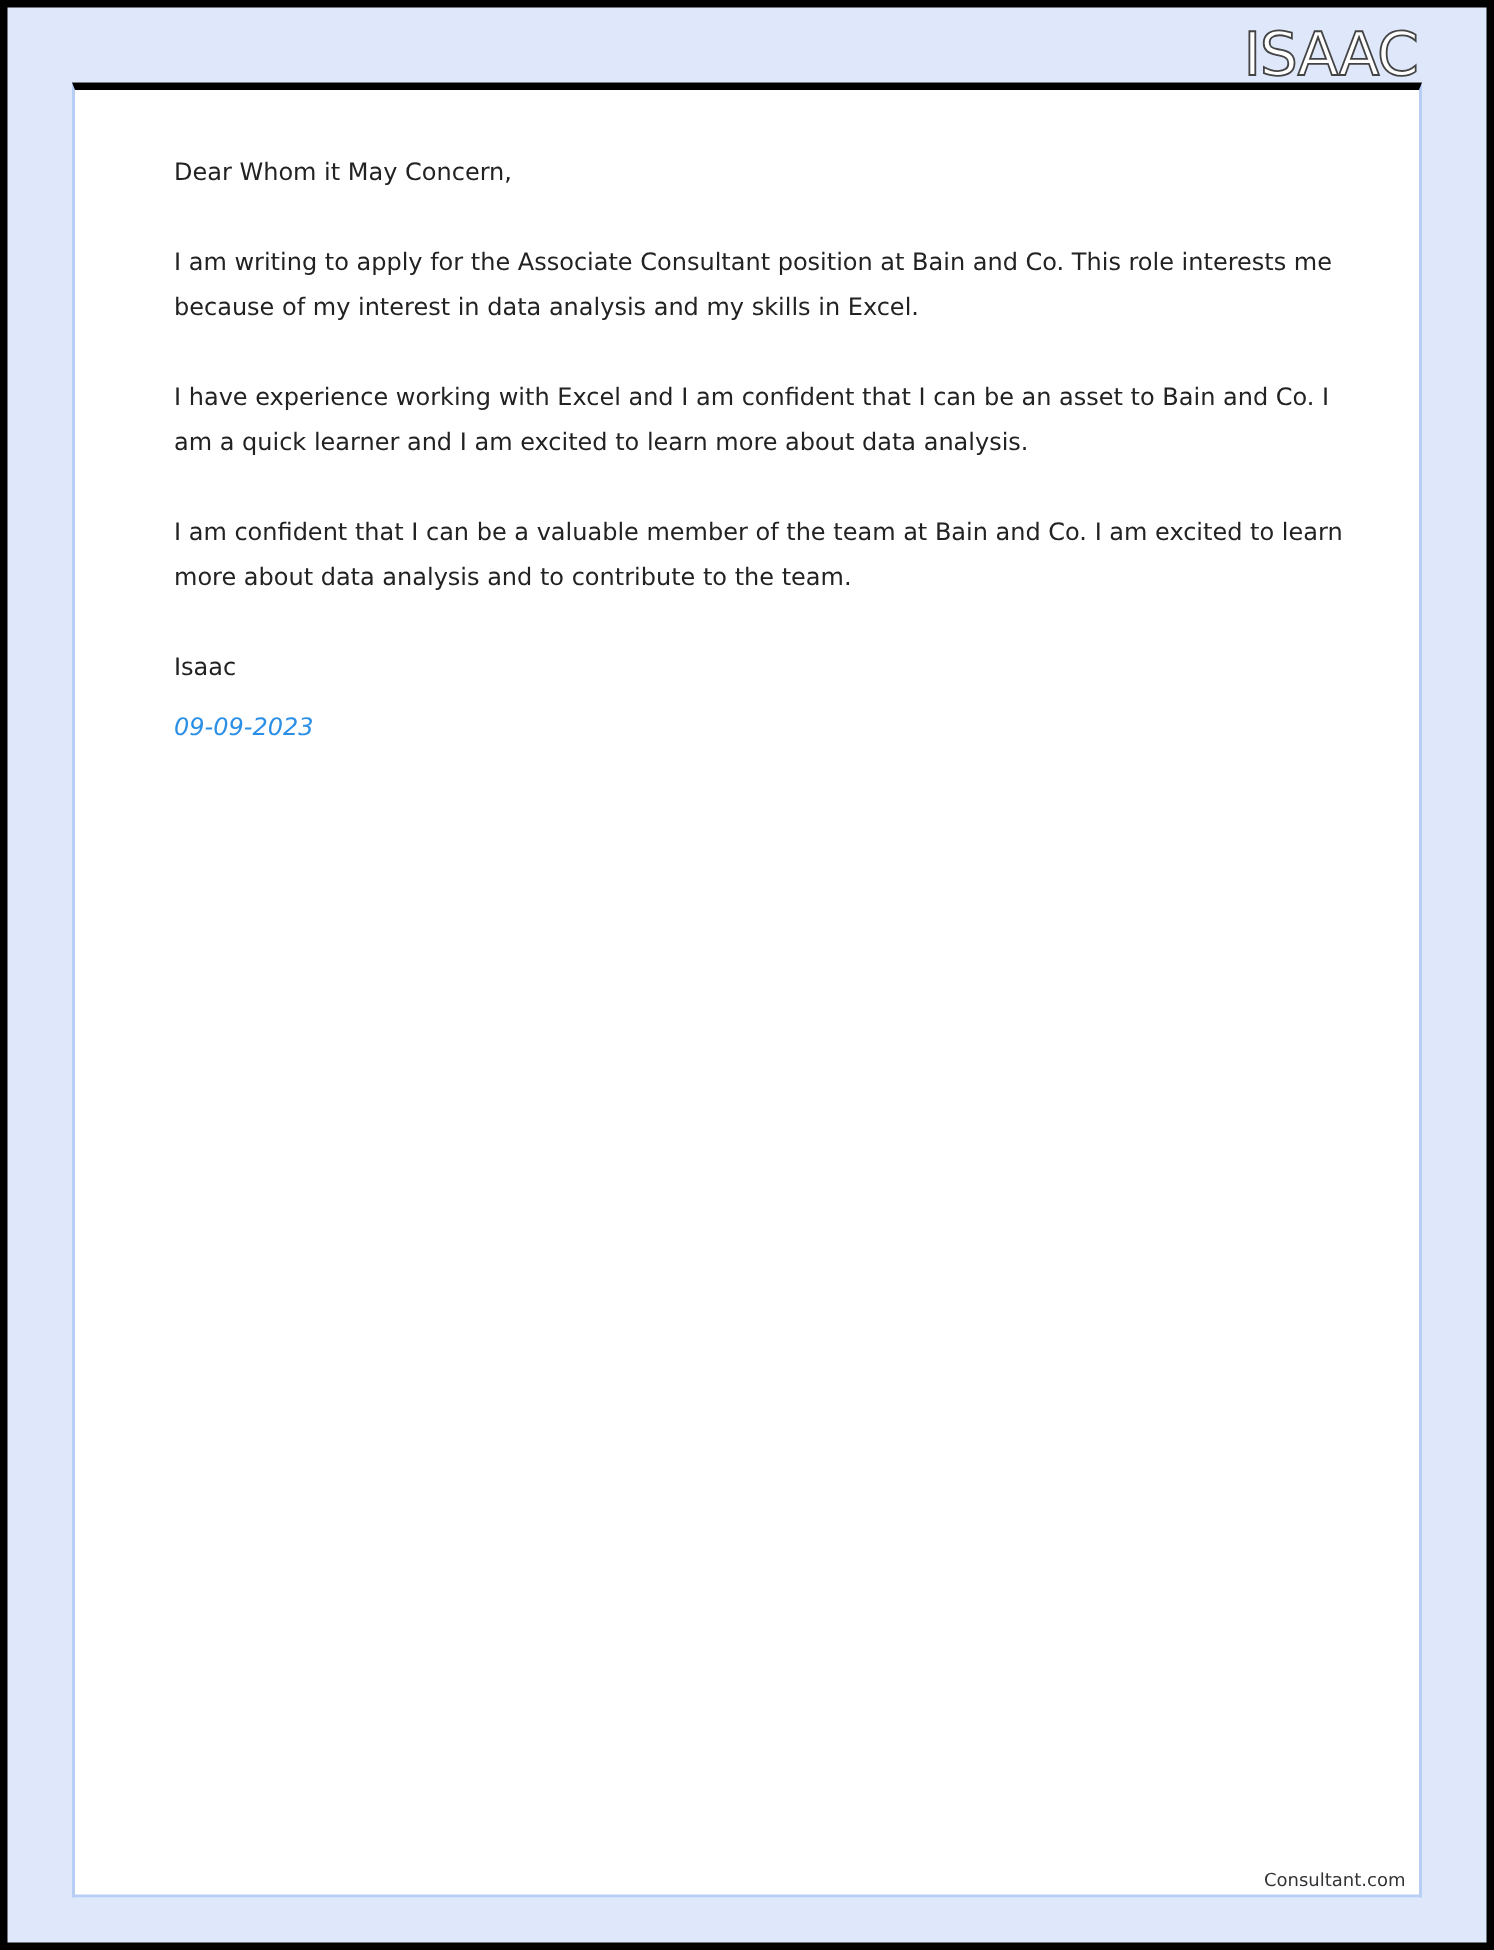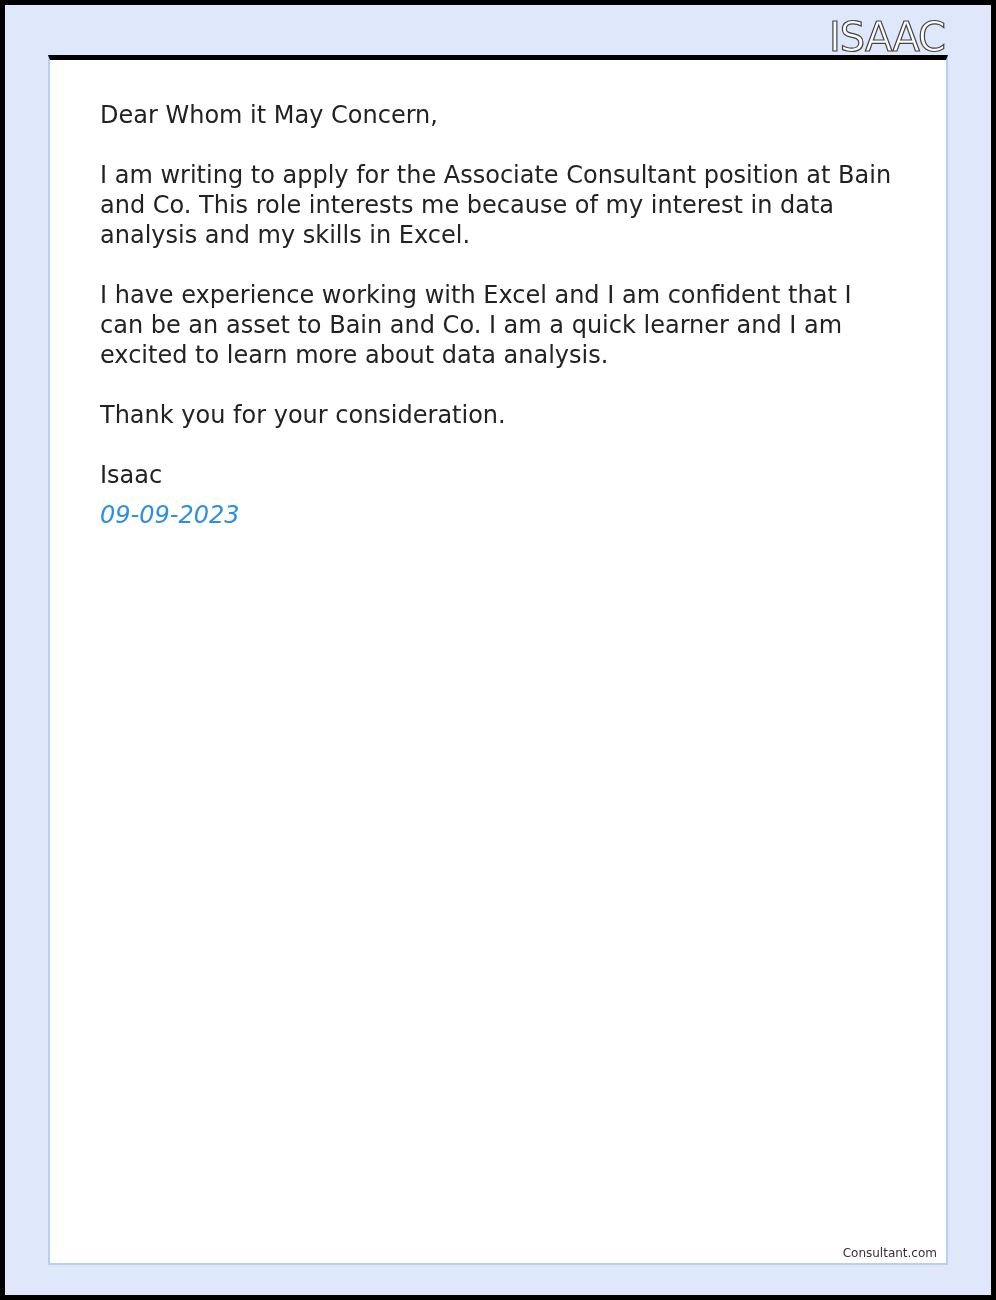"Dear Whom it May Concern," .letter { font-size: 24px -> 16px; left: 50px -> 66px }
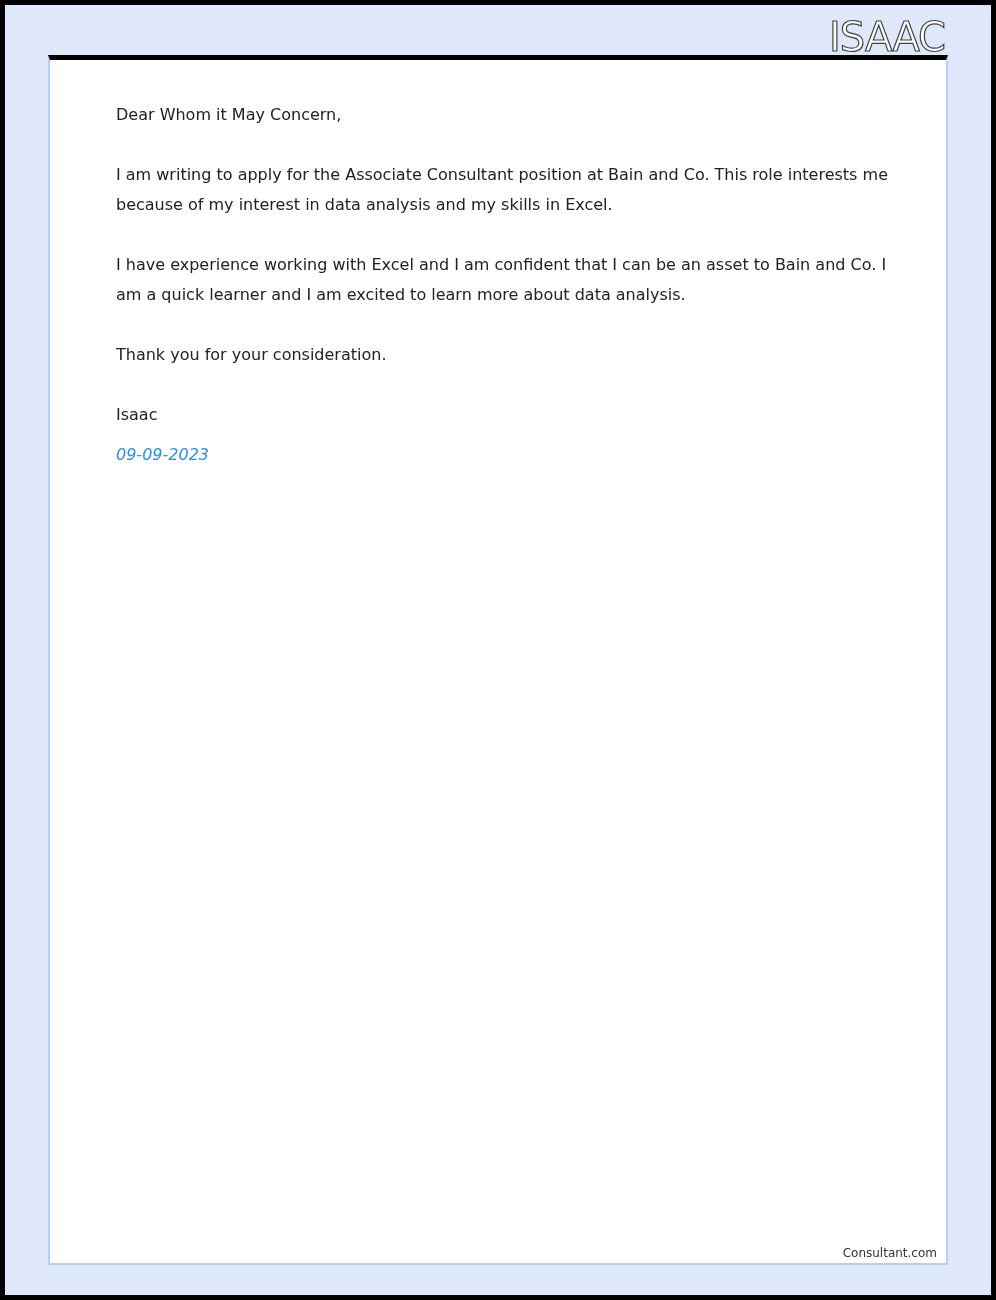"I am confident that I" p { html: none -> <p>I am confident that I can be a valuable member of the team at Bain and Co. I am excited to learn more about data analysis and to contribute to the team.</p> }
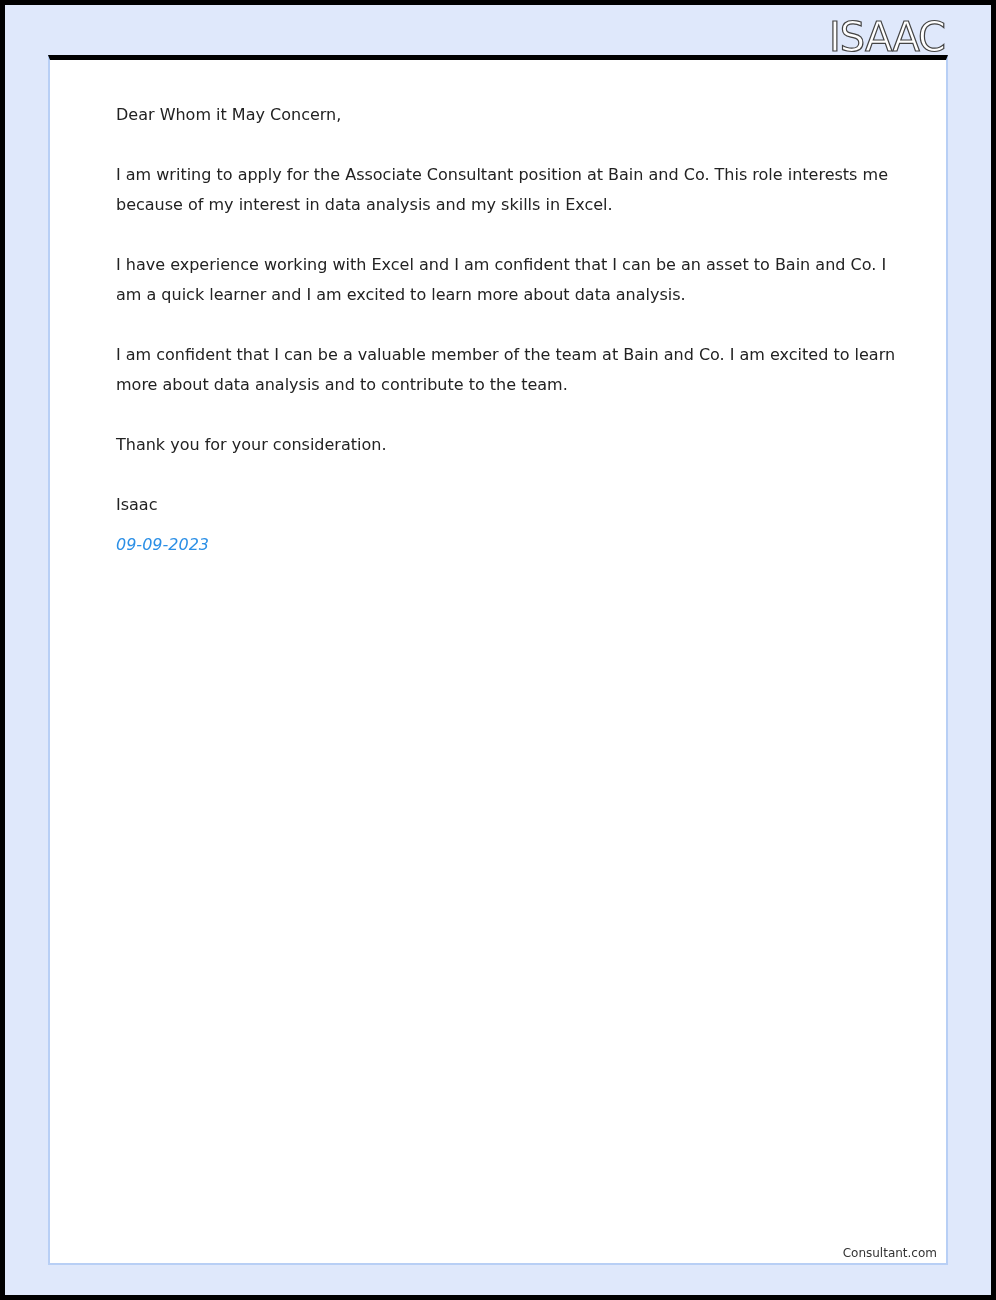"Thank you for your consideration." p { html: <p>Thank you for your consideration.</p> -> none }
